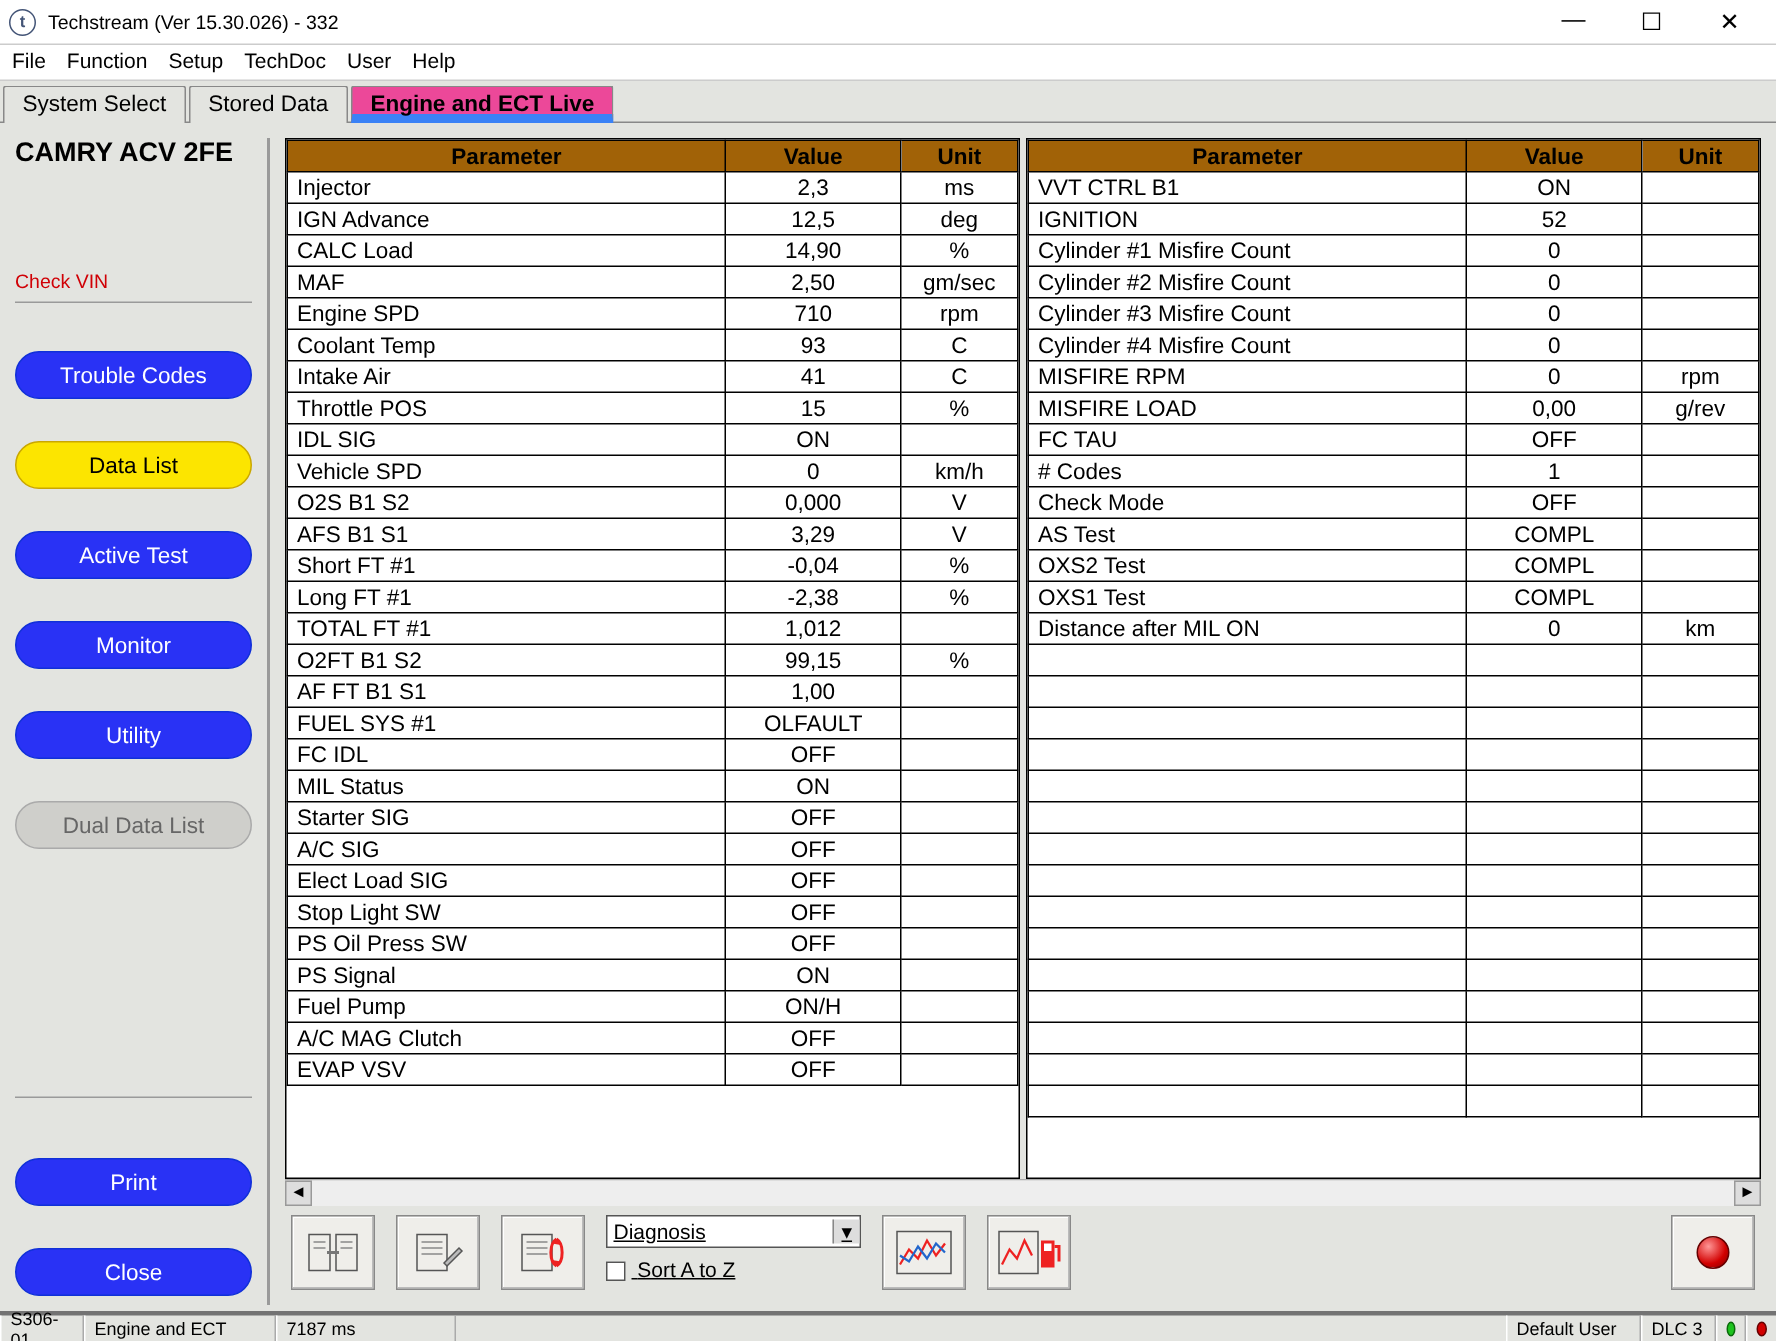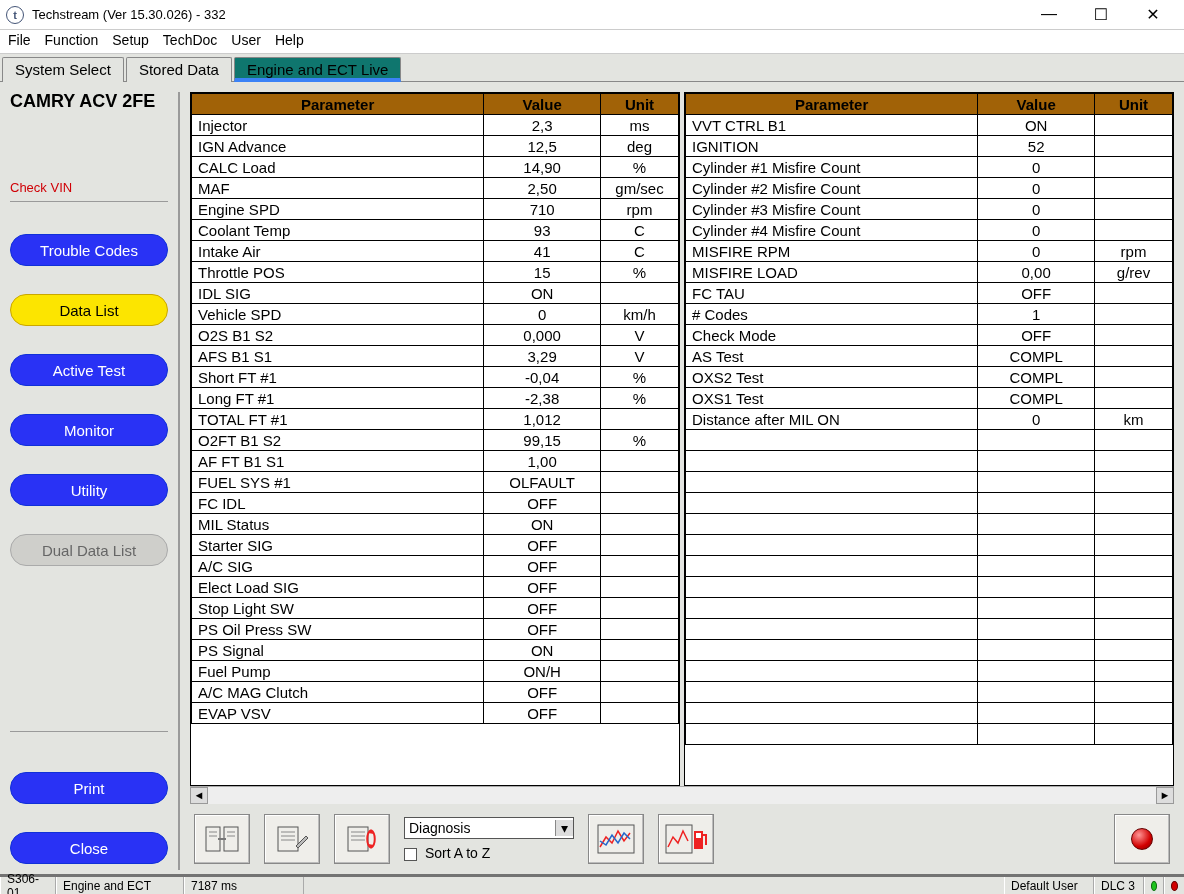"Engine and ECT Live" .tab.active { background: #0f766e -> #ec4899; border-bottom: 4px solid #3b82f6 -> 6px solid #3b82f6; font-weight: normal -> bold }
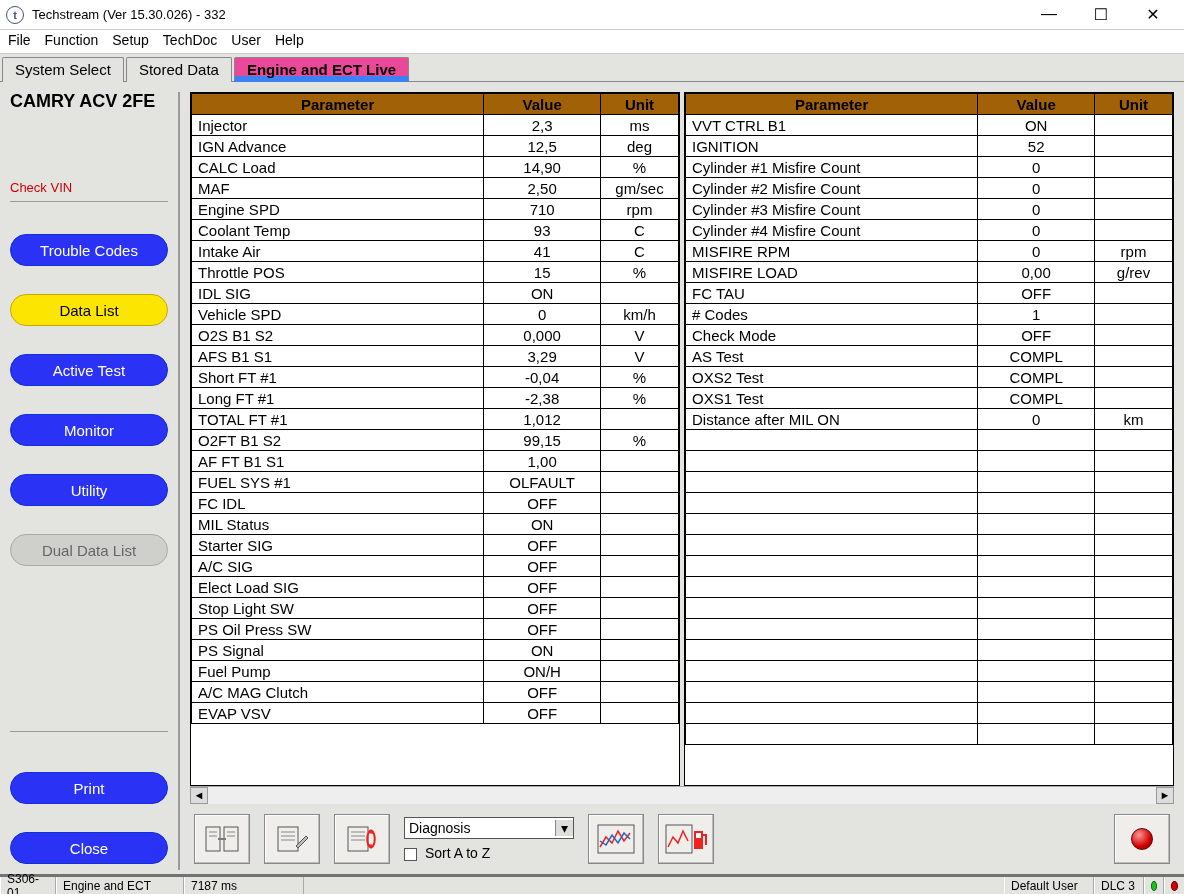"Diagnosis" .bottom-toolbar { align-items: center -> none; text-decoration: none -> underline }
